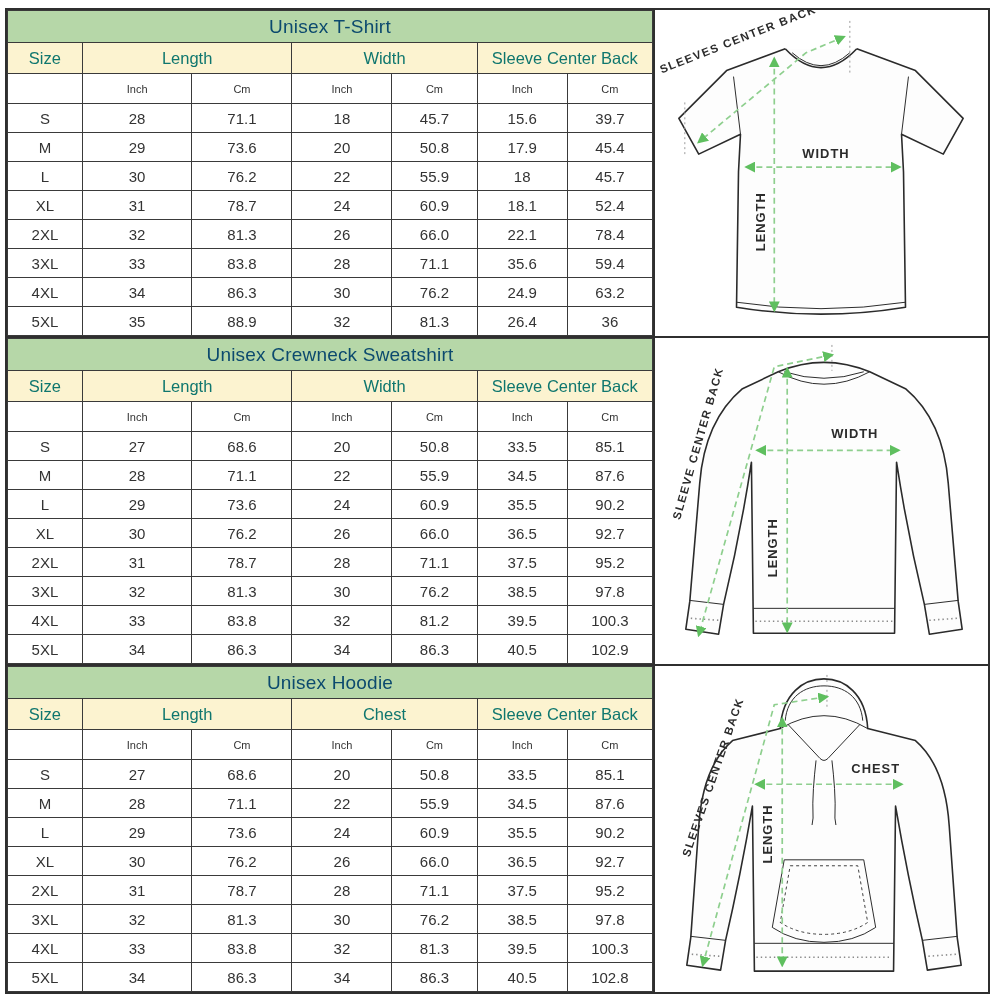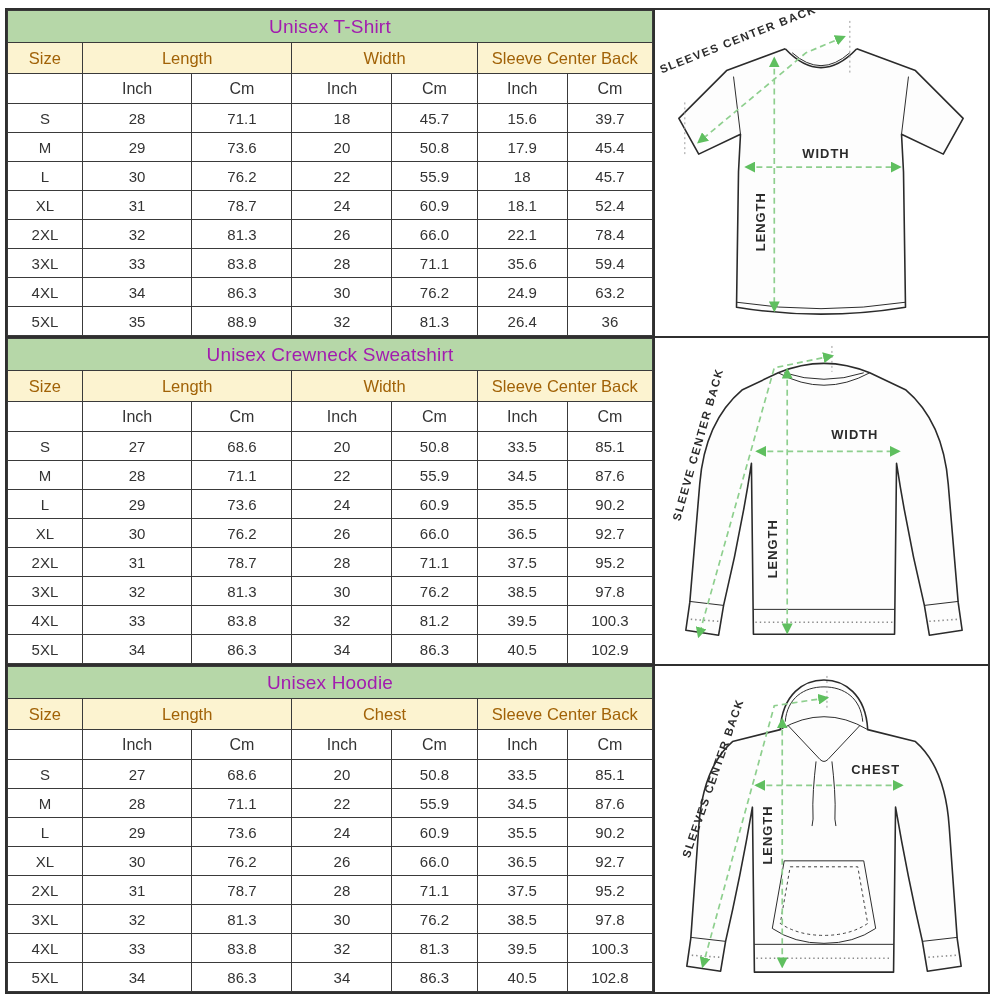"Unisex T-Shirt" .title-row th { color: #a21caf -> #0c4a6e }
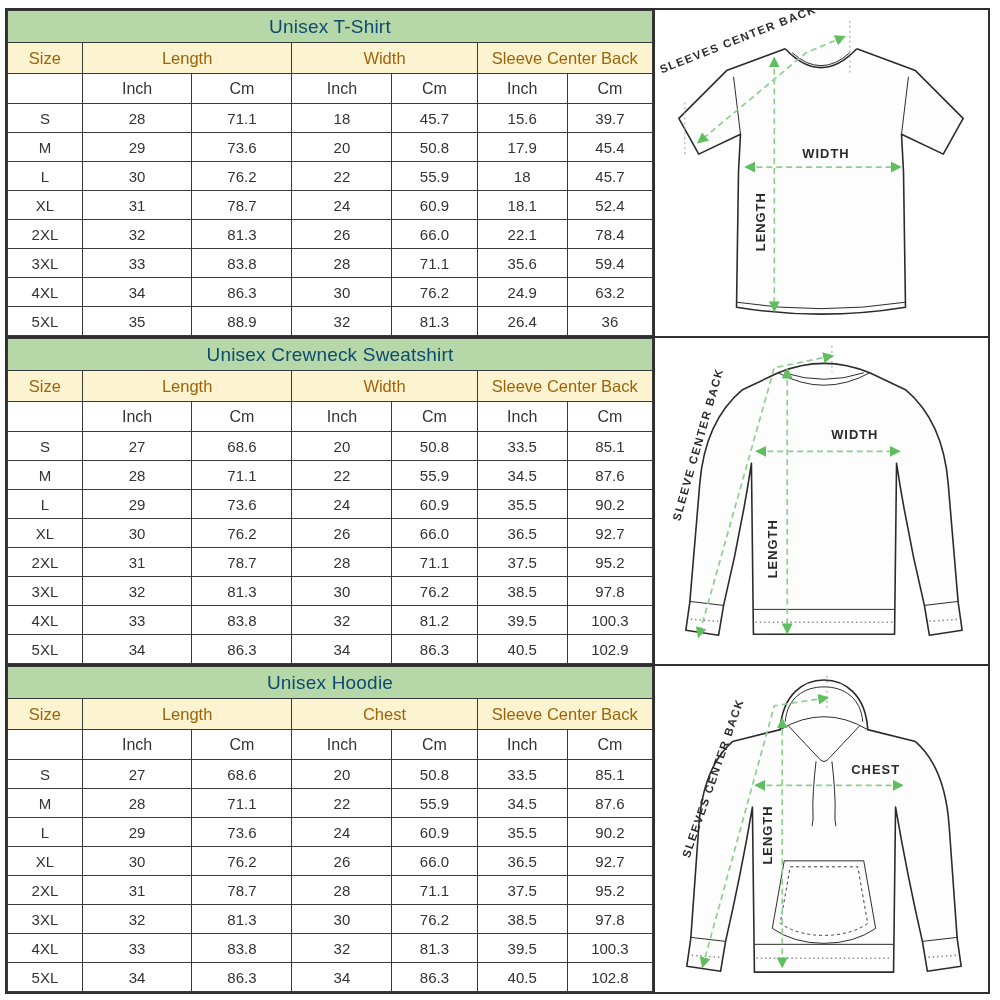"Size" .group-row th { color: #a16207 -> #0f766e }
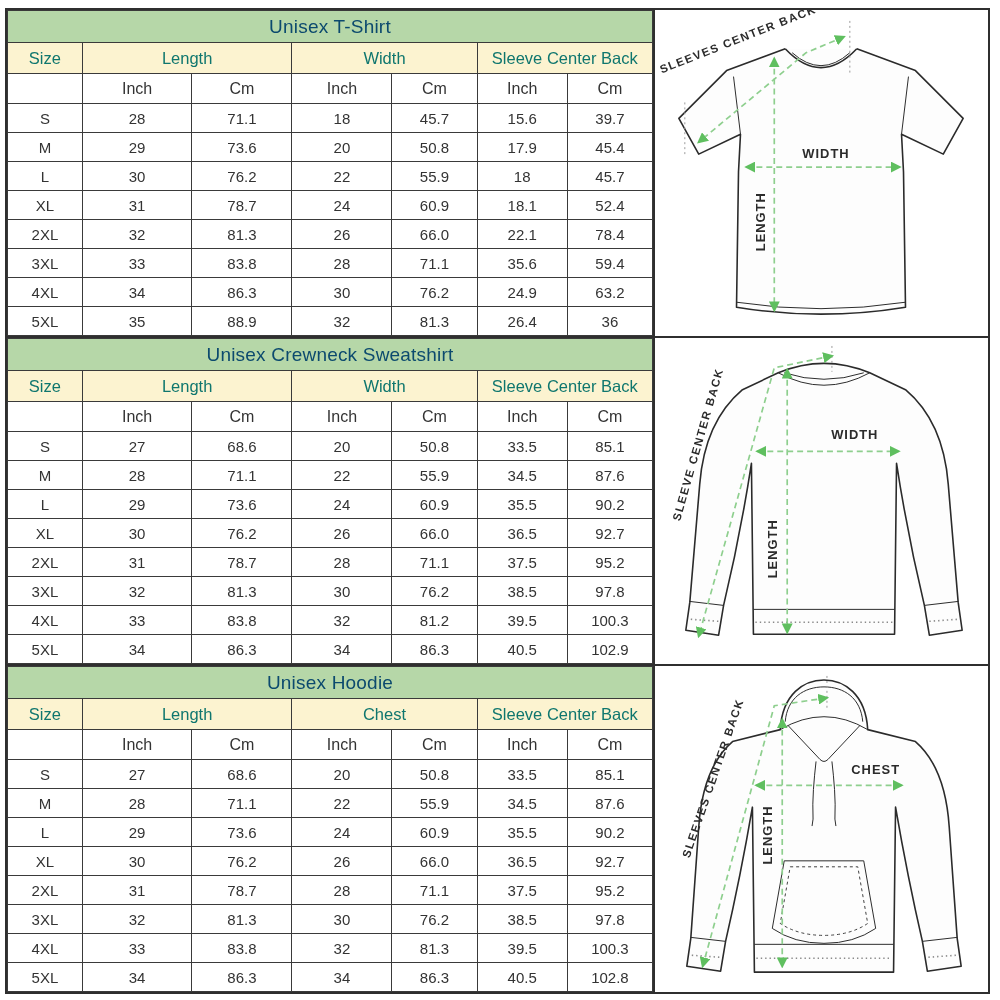"Inch" .units-row th { font-size: 16px -> 11px }
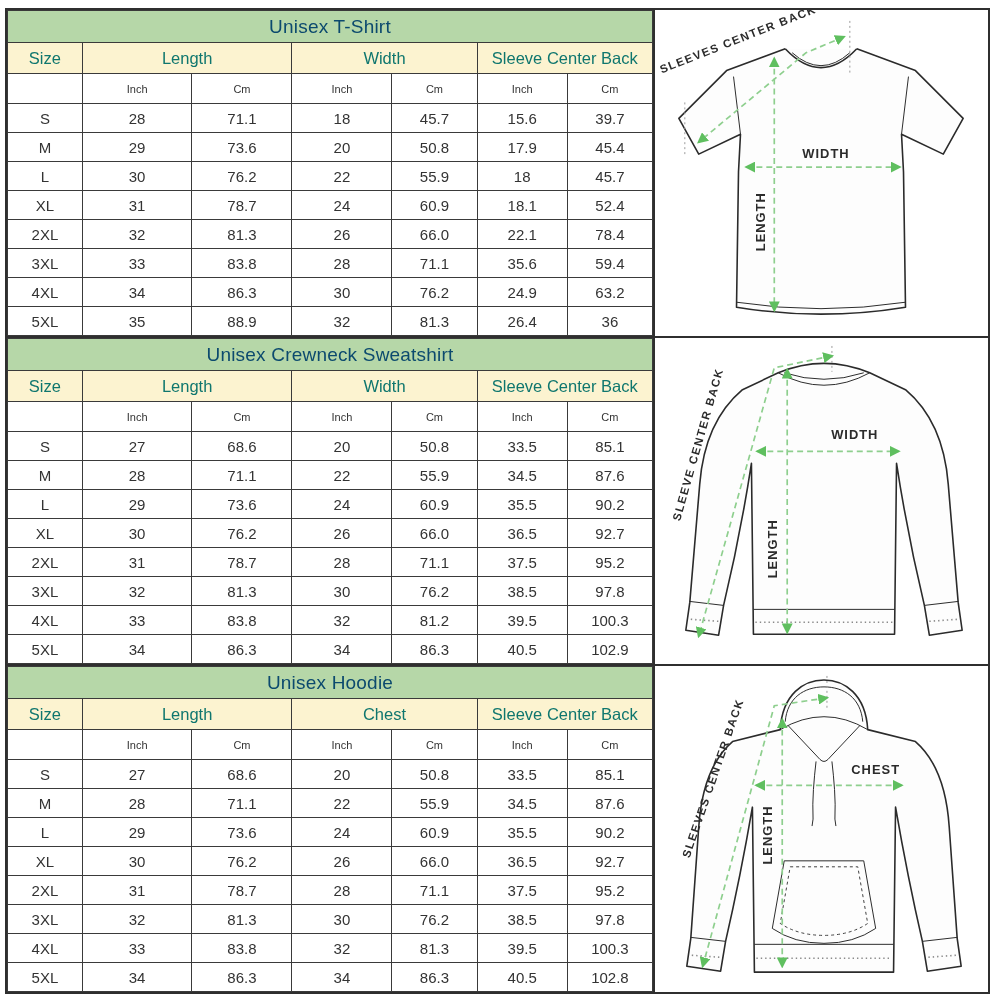"Unisex Crewneck Sweatshirt" .section + .section { align-items: flex-end -> none }
